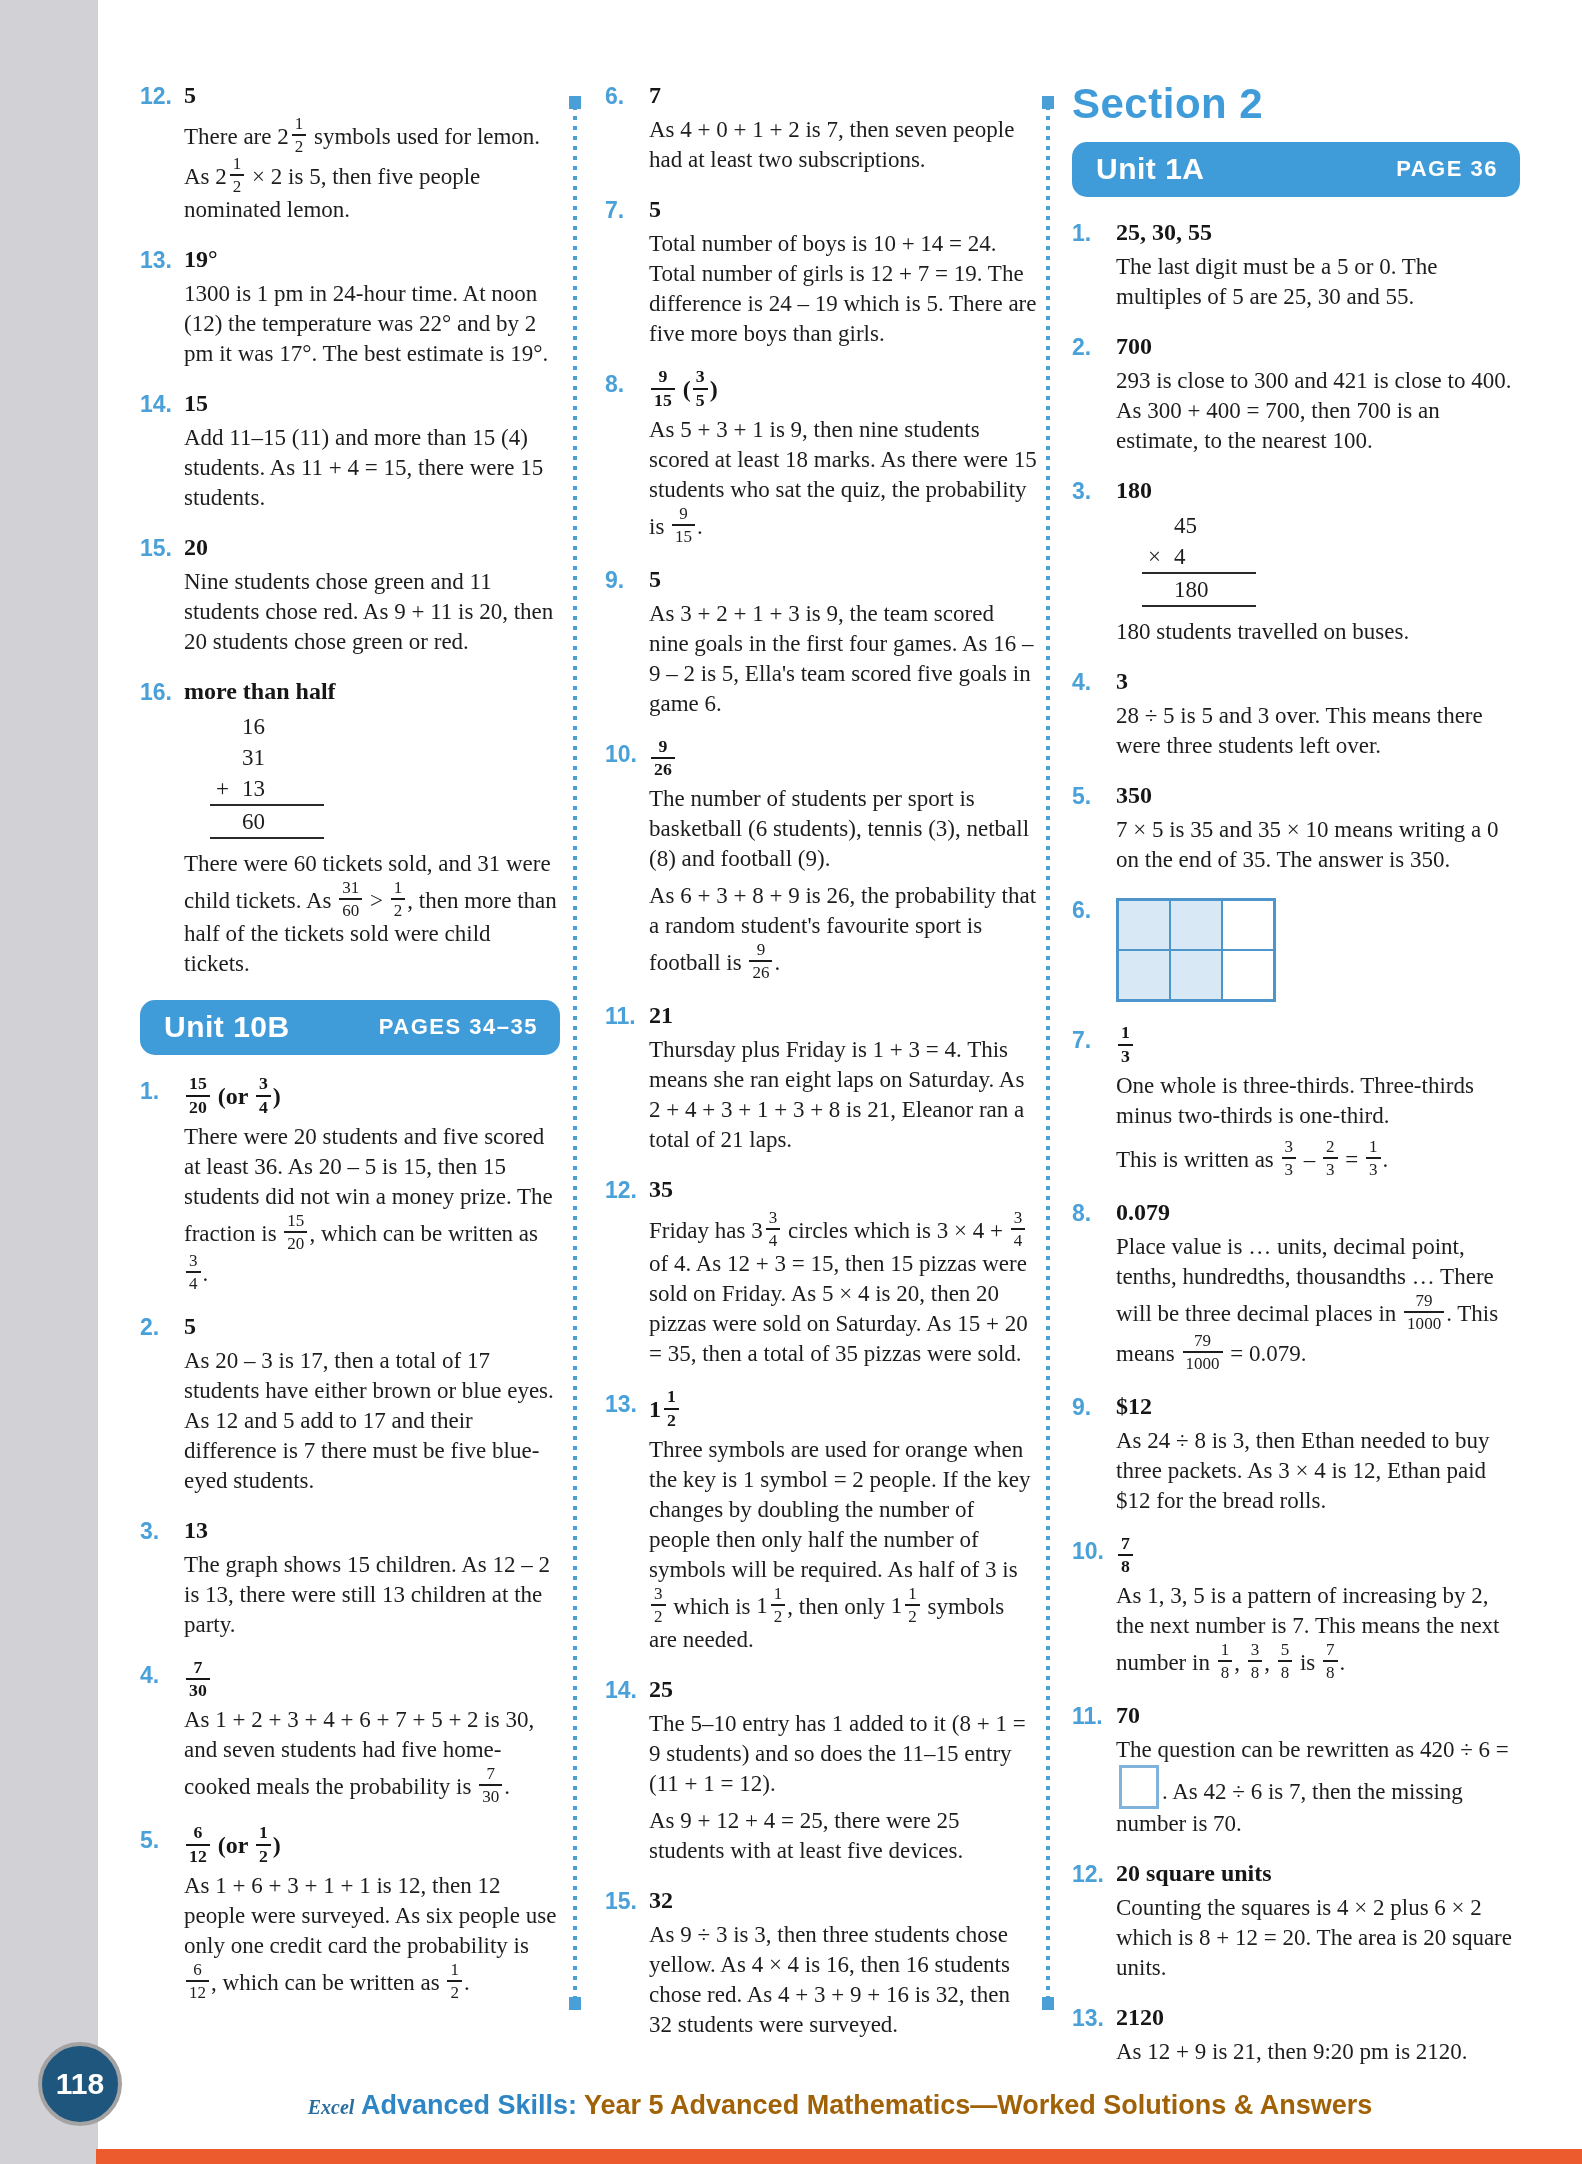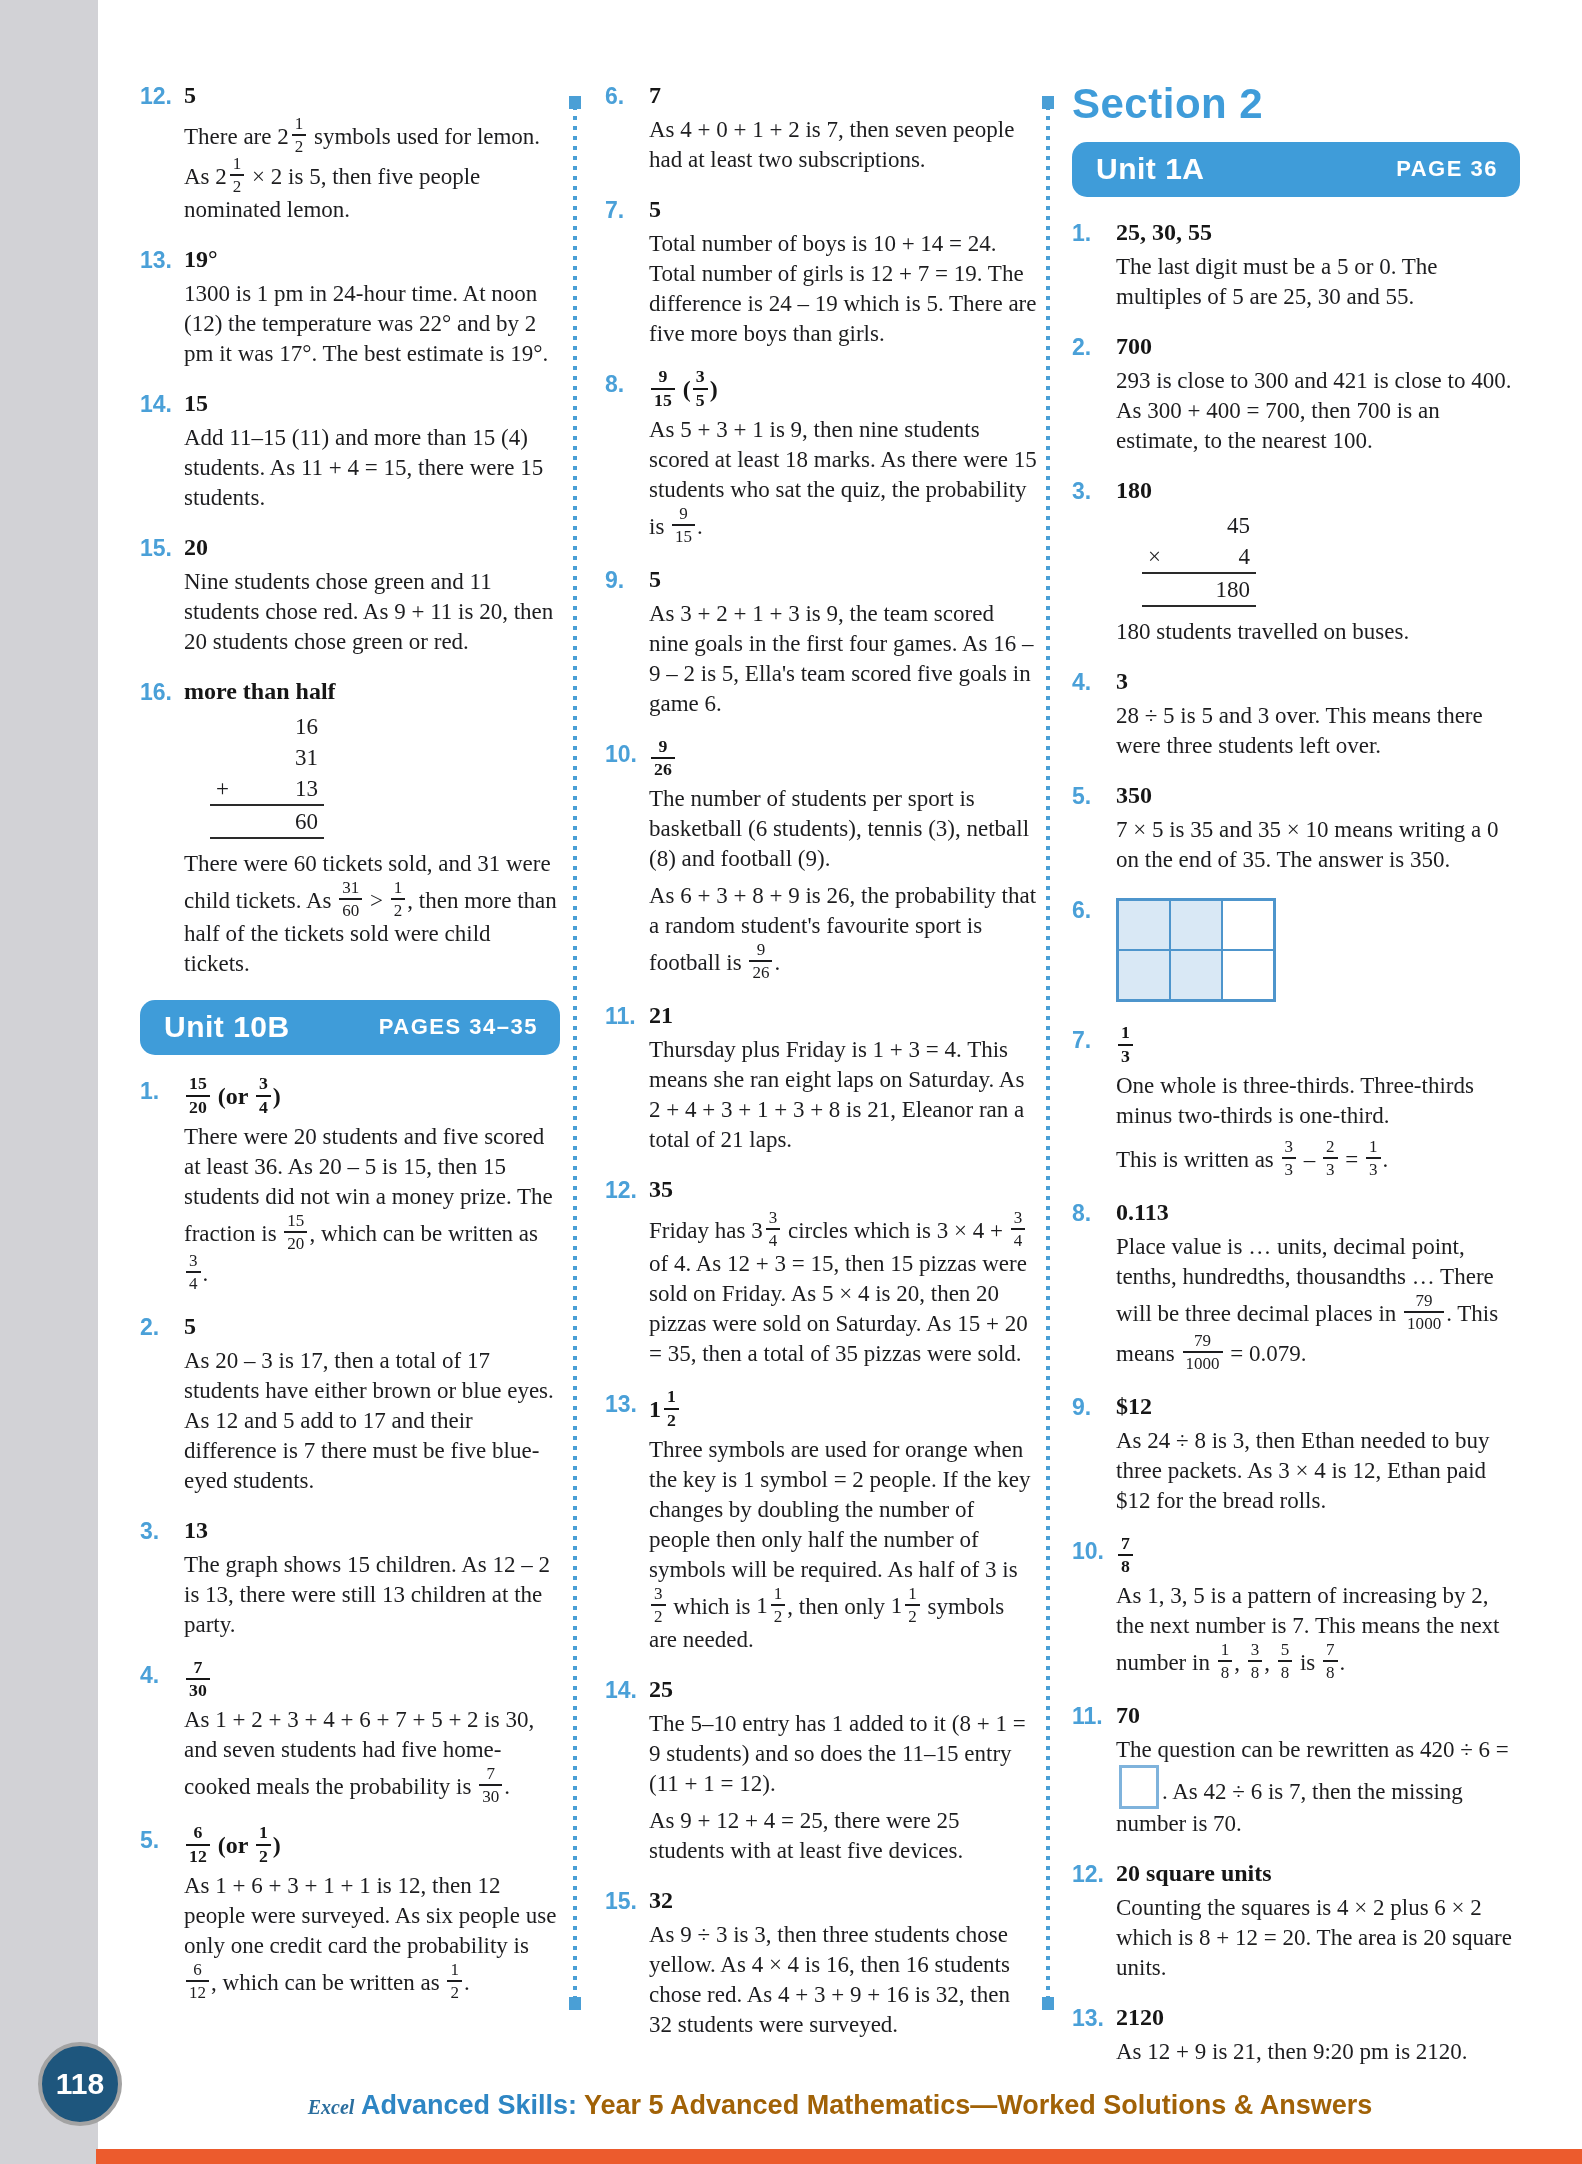"45" .vnum { text-align: right -> none }
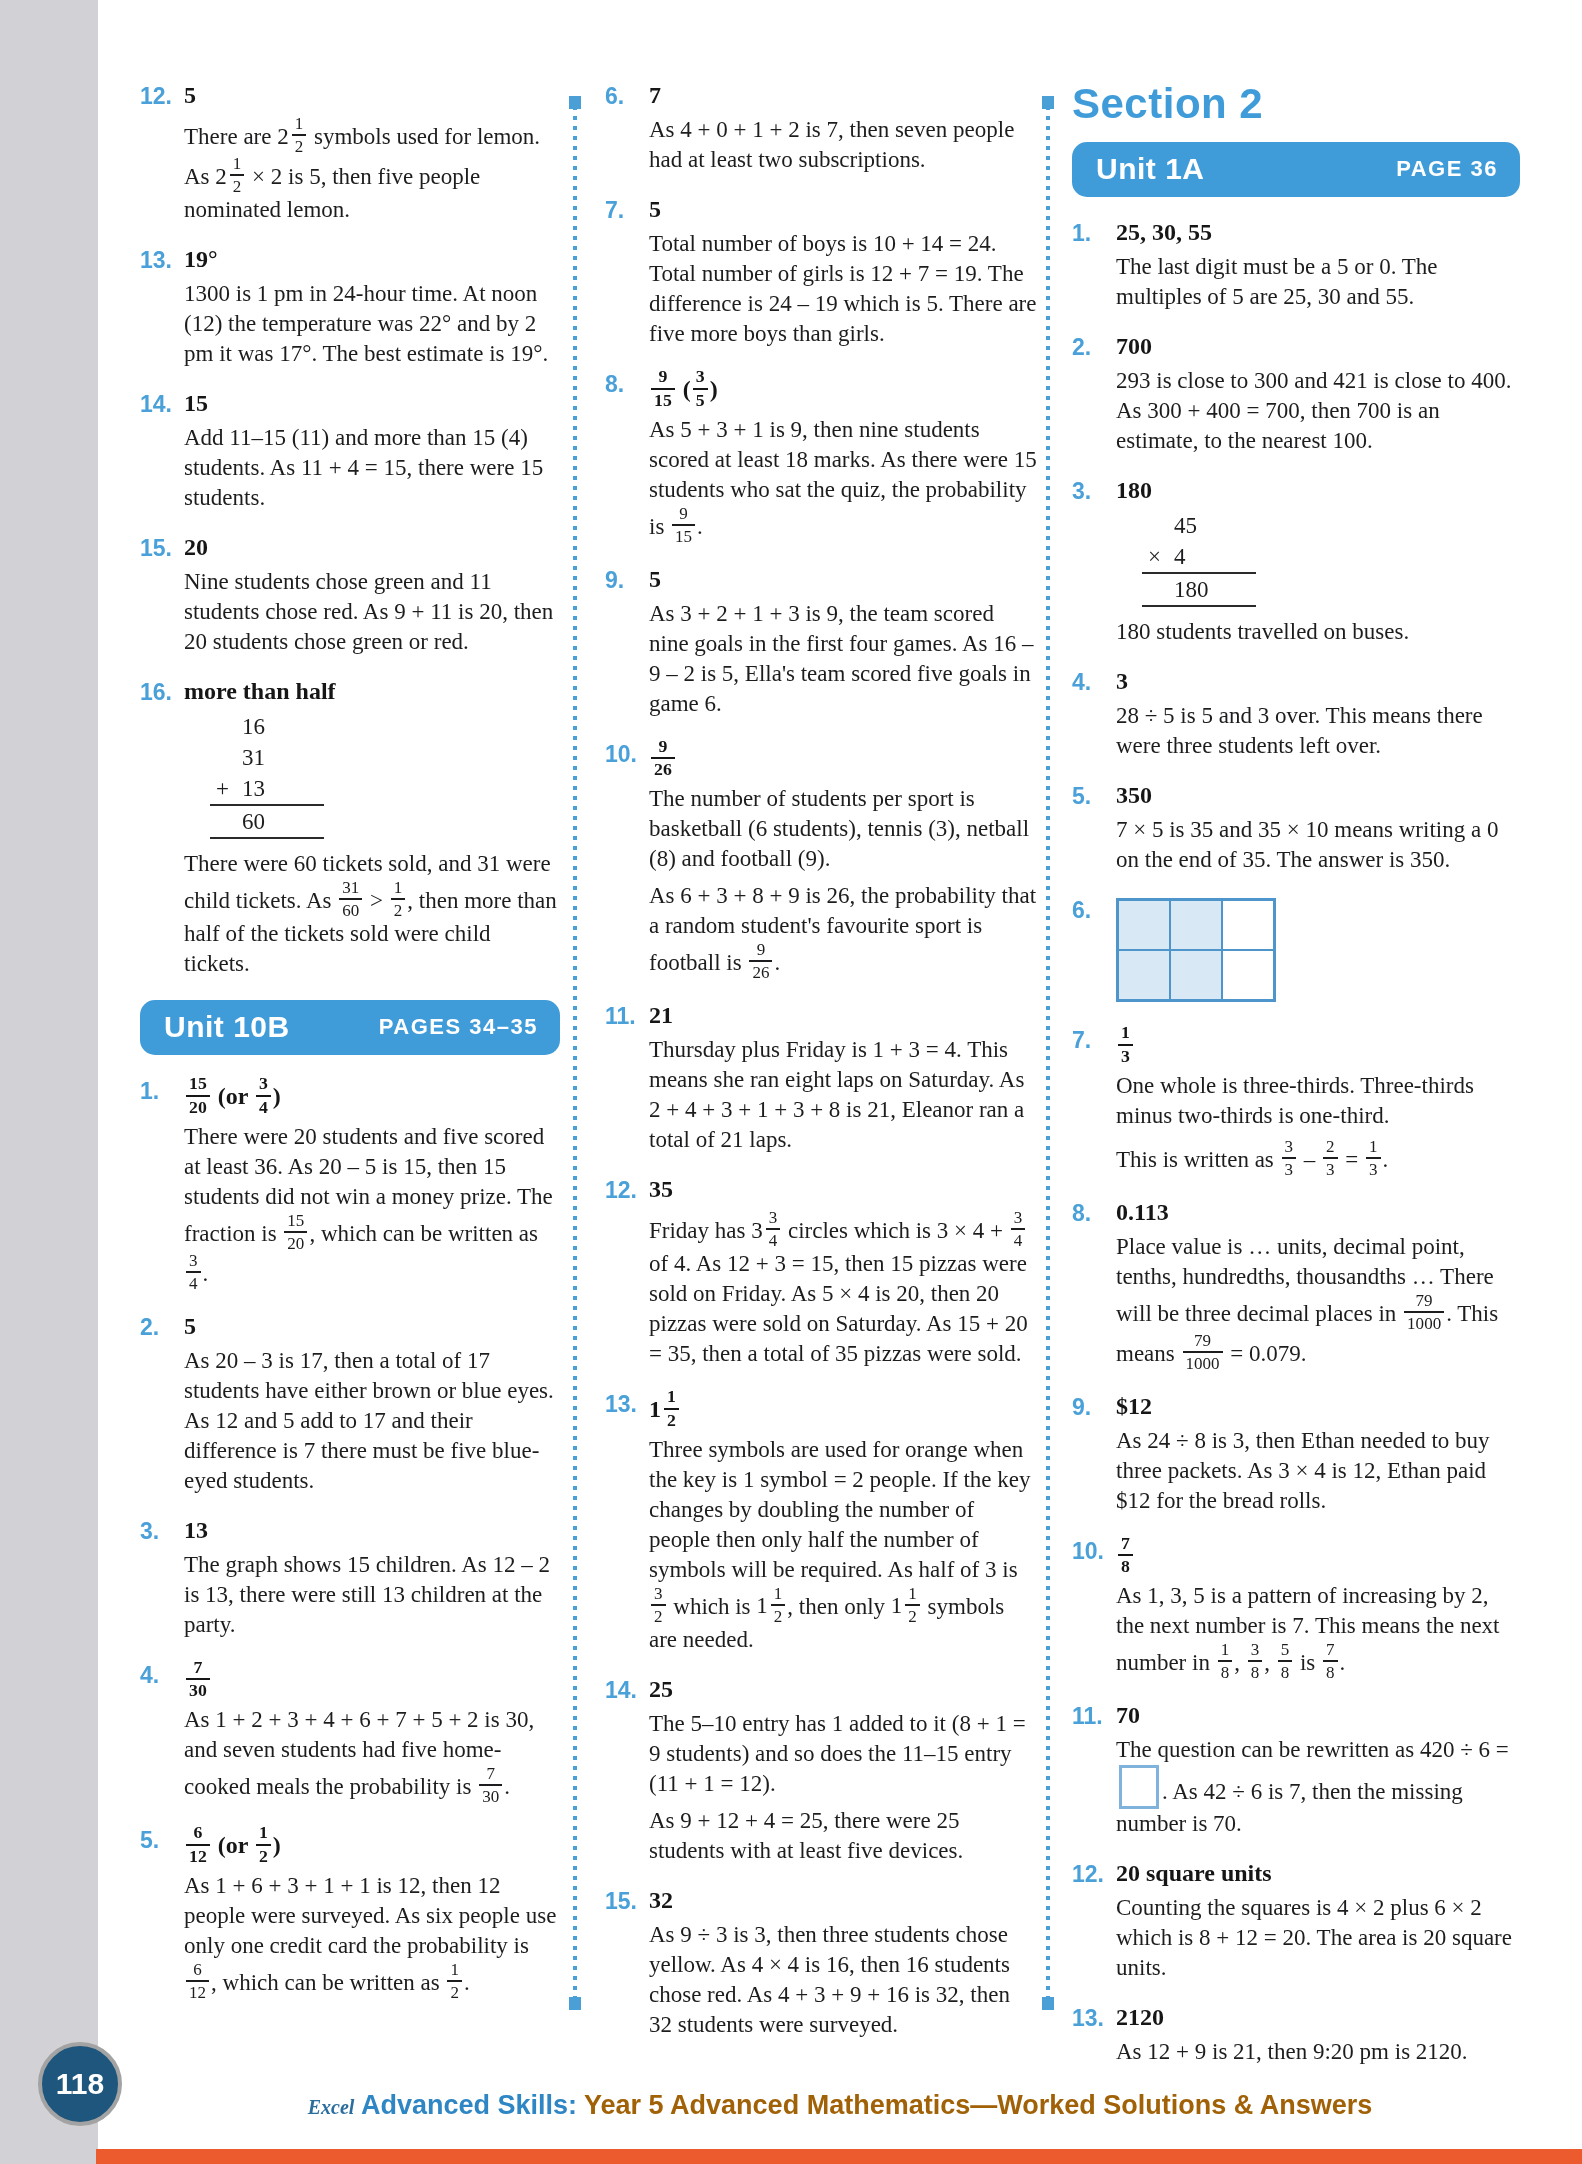"0.113" div.ans { text: 0.113 -> 0.079 }
